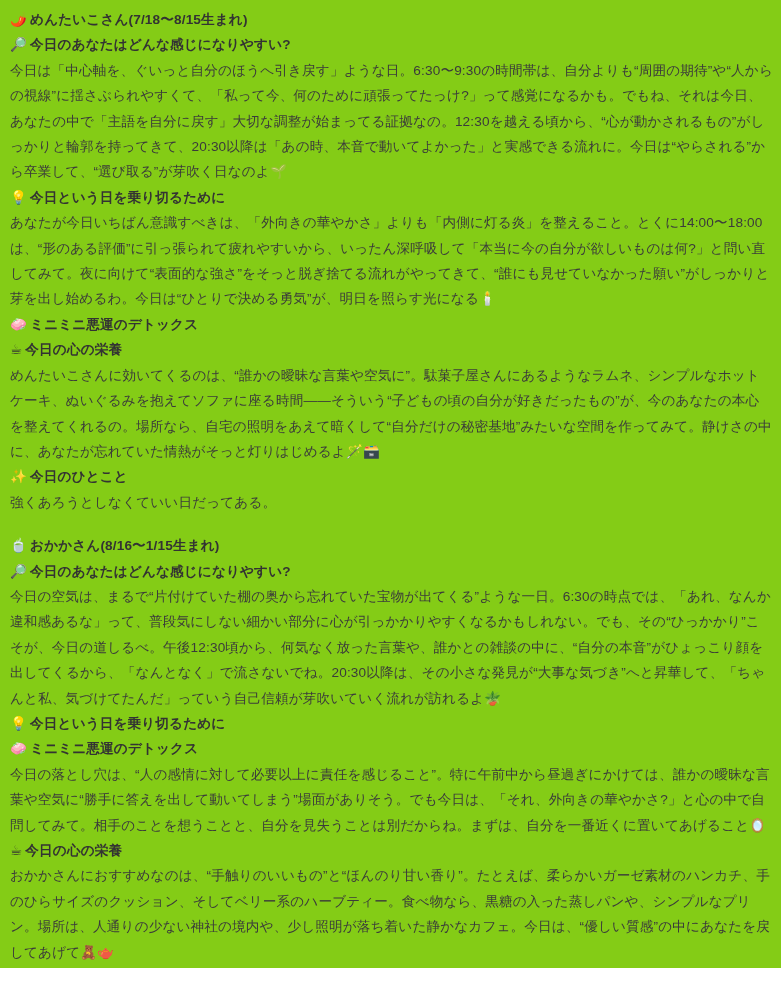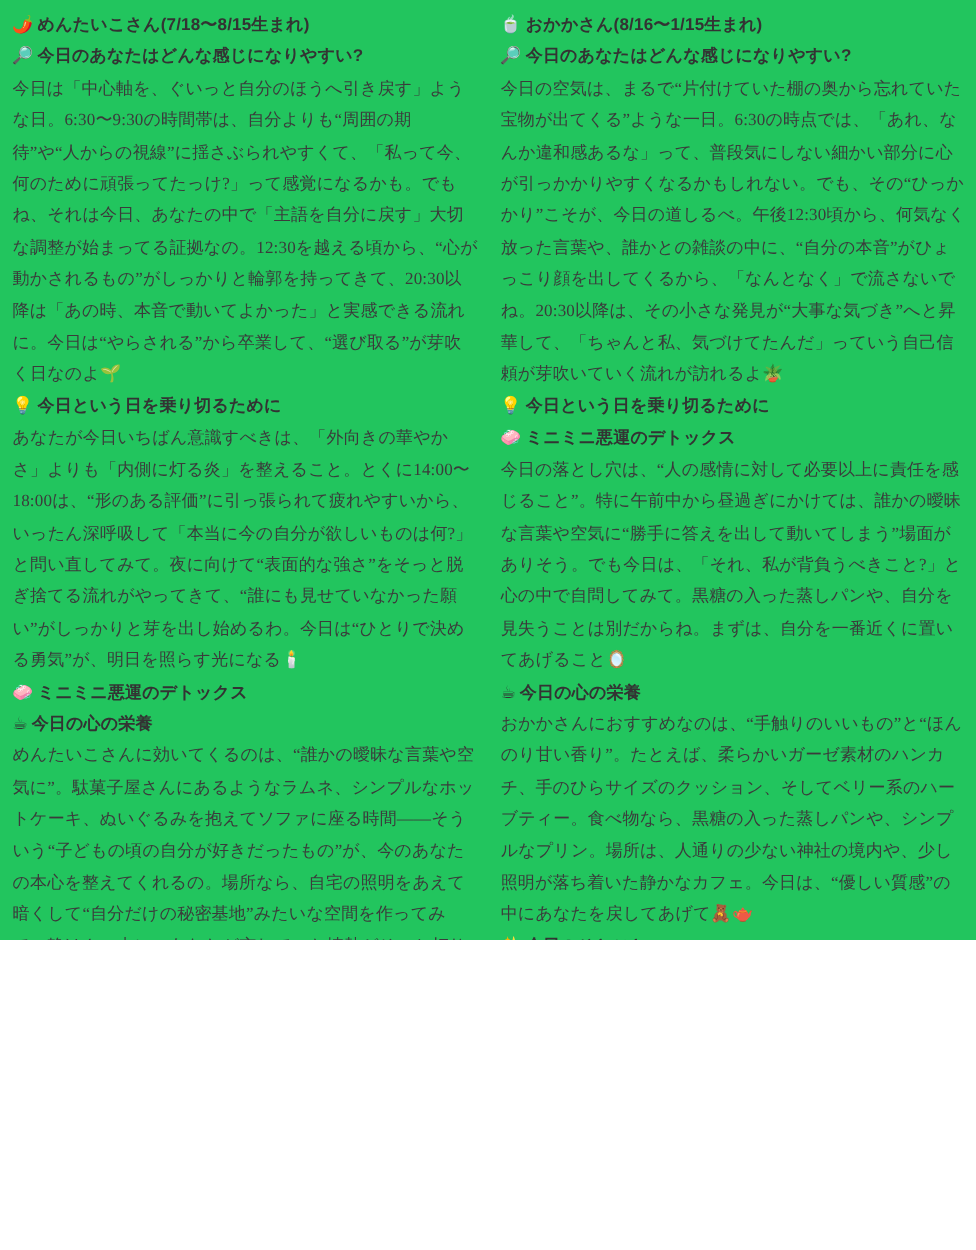"🌶️ めんたいこさん(7/18〜8/15生まれ)" .page { background: #22c55e -> #84cc16; flex-direction: none -> column; height: 752px -> 968px }
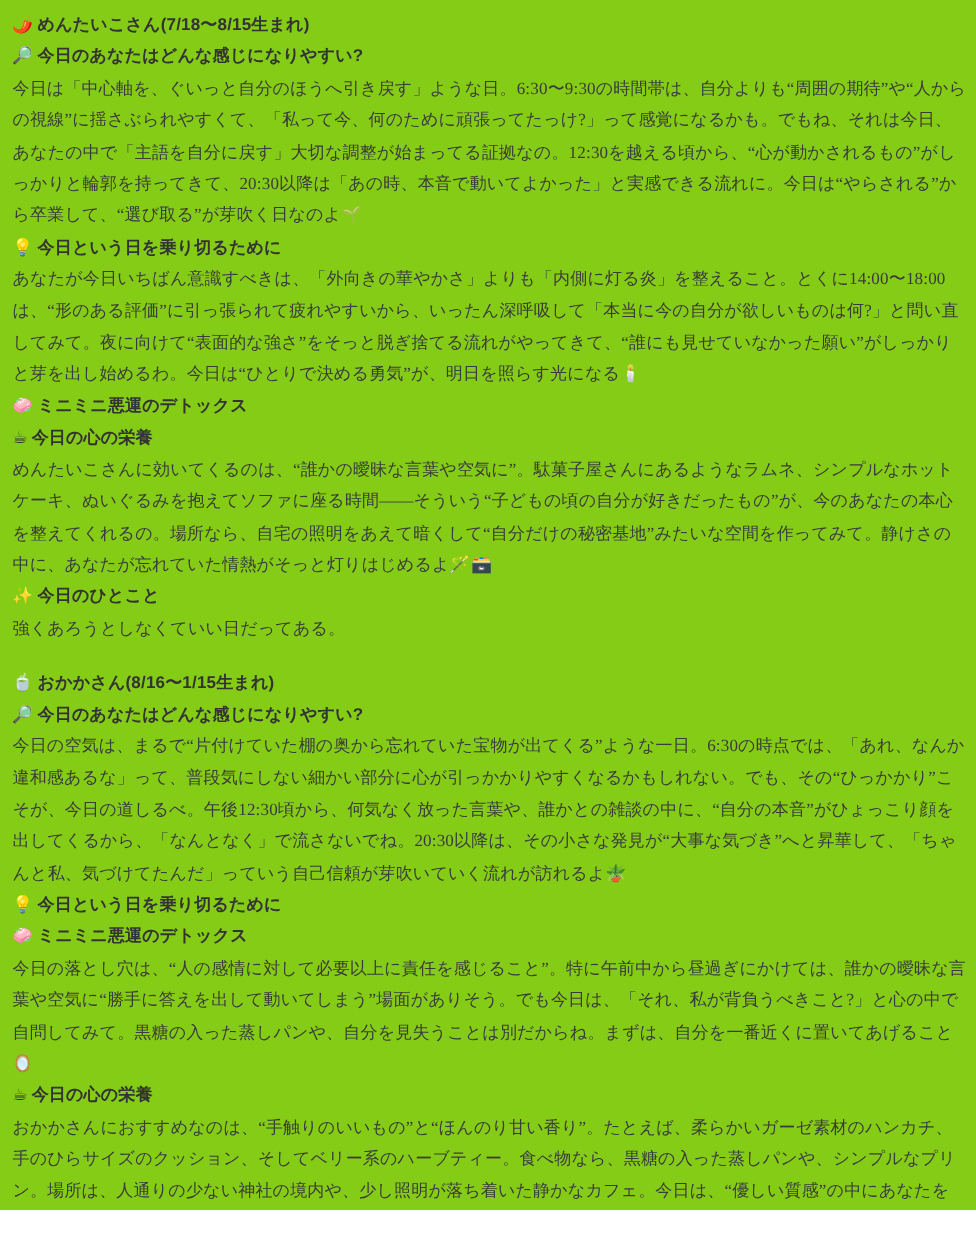"今日は「中心軸を、ぐいっと自分のほうへ引き戻す」ような日。6:30〜9:30の時" .body-text { font-family: Liberation Serif, serif -> none }
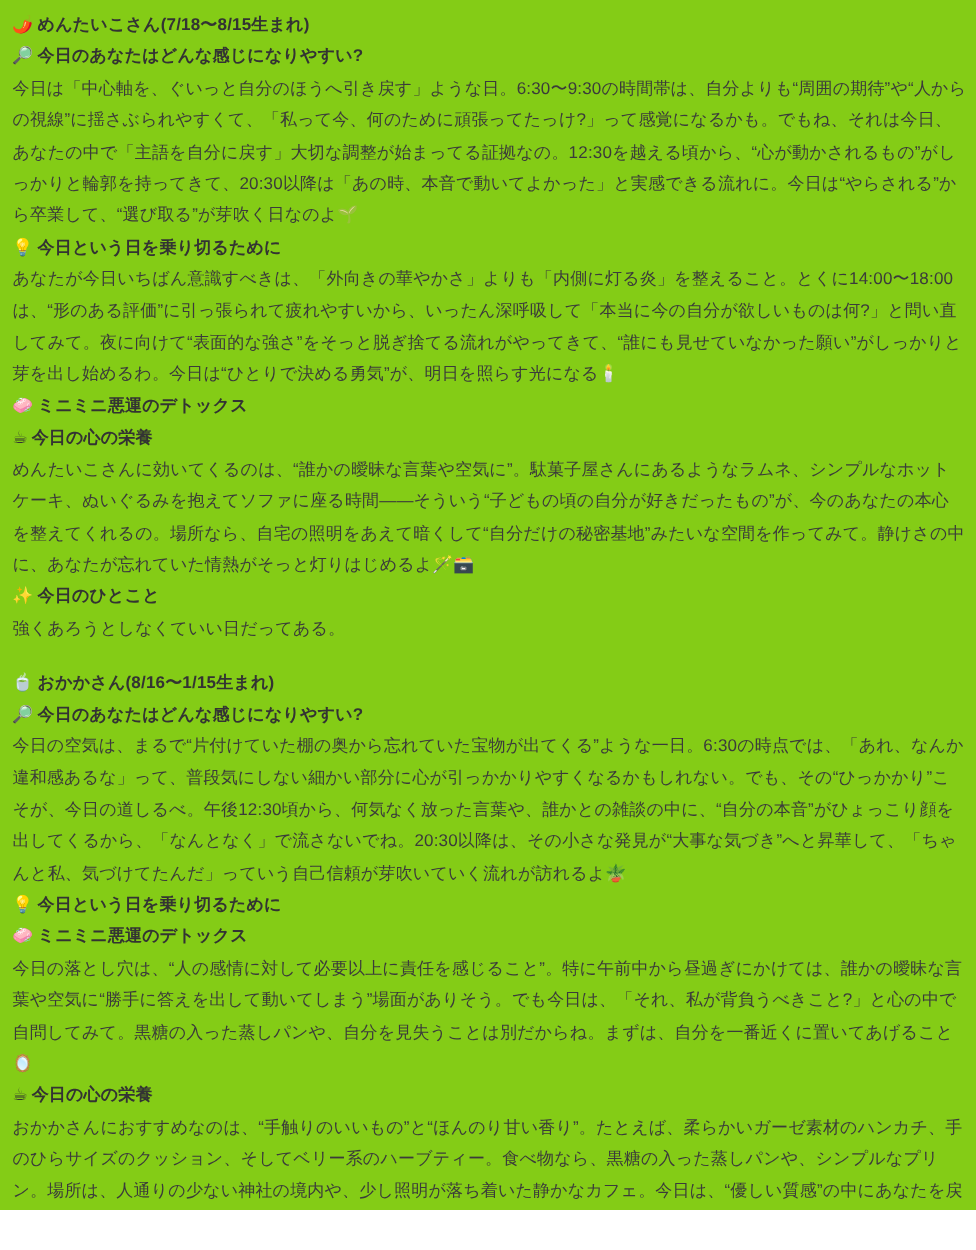"今日の落とし穴は、“人の感情に対して必要以上に責任を感じること”。特に午前中から" p.body-text { text: 私が背負うべきこと?」と心の中で自問してみて。黒糖の入った蒸しパンや -> 外向きの華やかさ?」と心の中で自問してみて。相手のことを想うことと }
